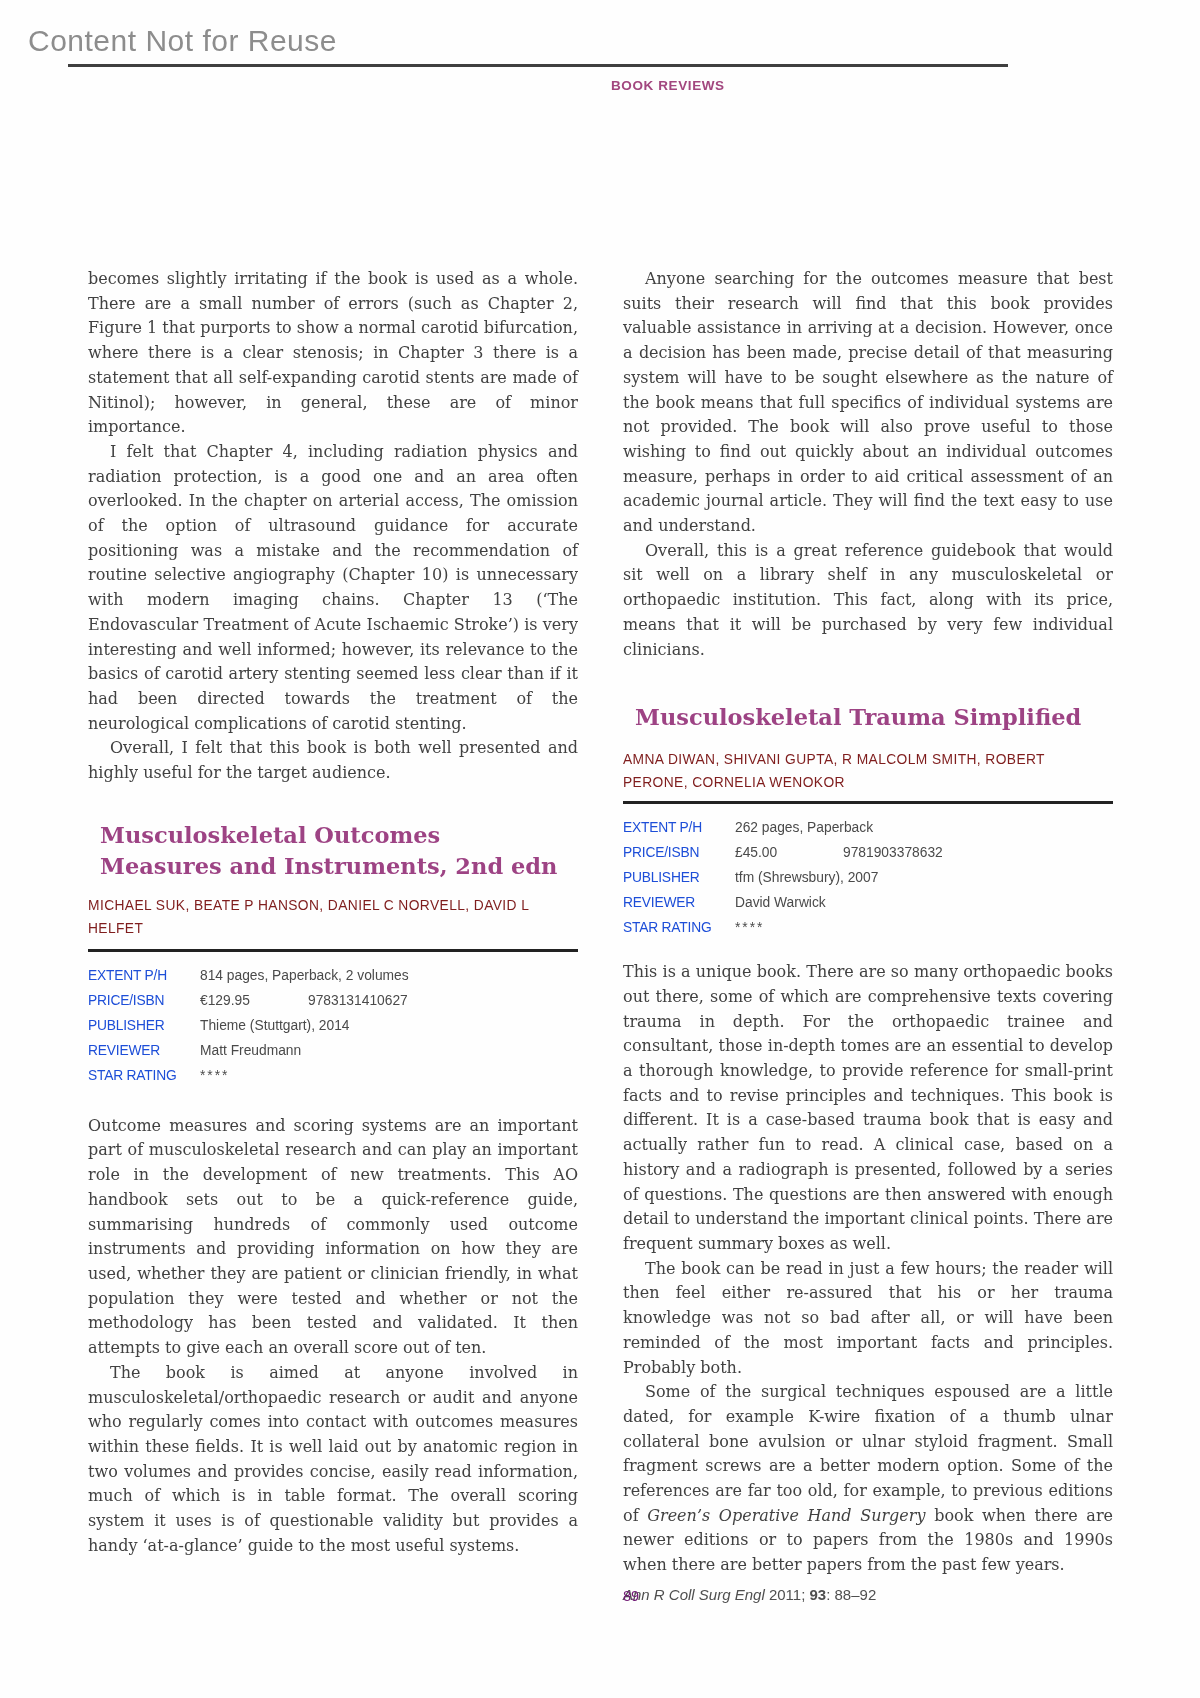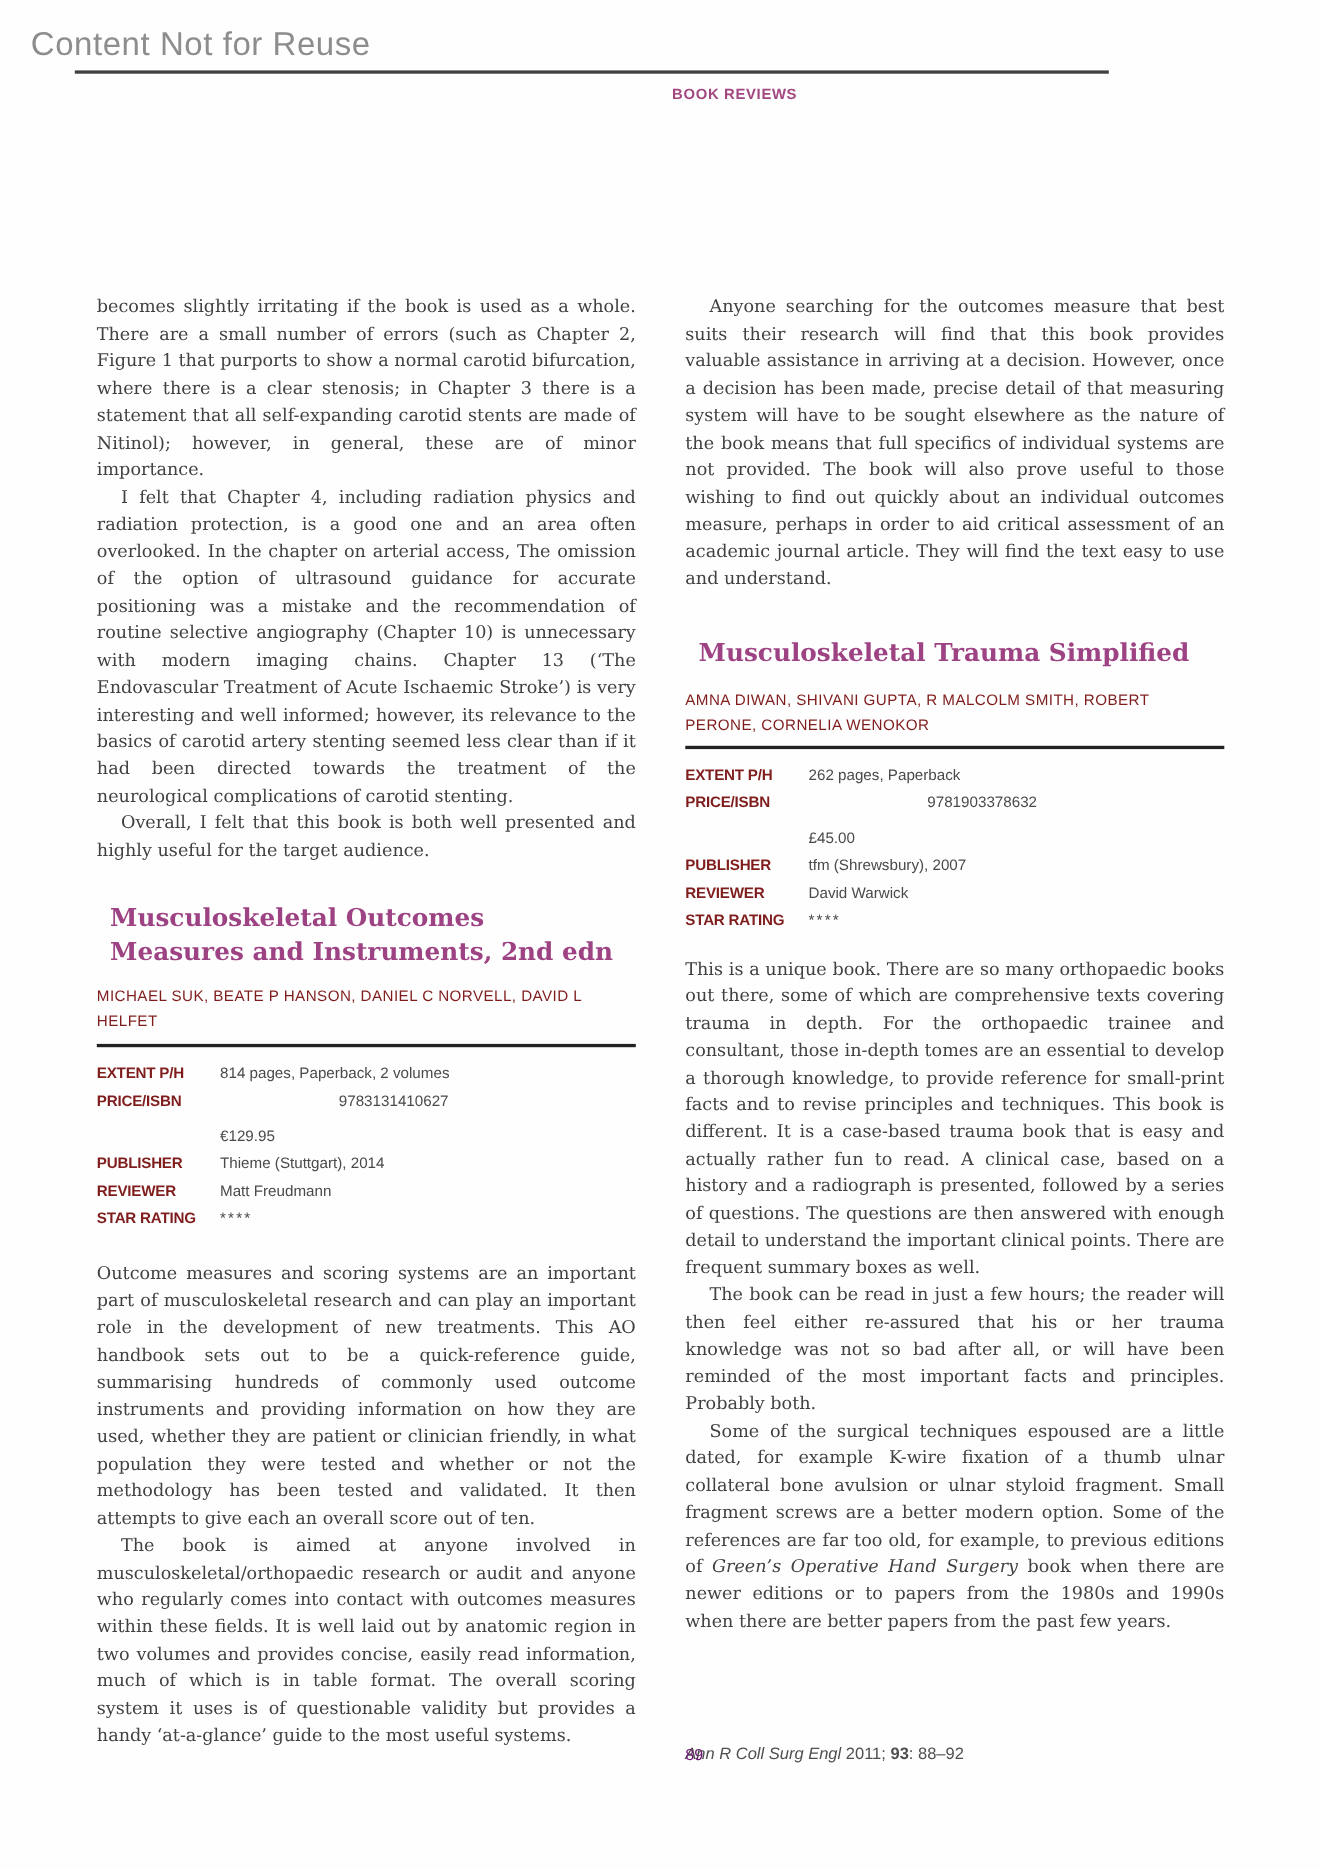"Overall, this is a great" p.indent { html: none -> <p>Overall, this is a great reference guidebook that would sit well on a library shelf in any musculoskeletal or orthopaedic institution. This fact, along with its price, means that it will be purchased by very few individual clinicians.</p> }
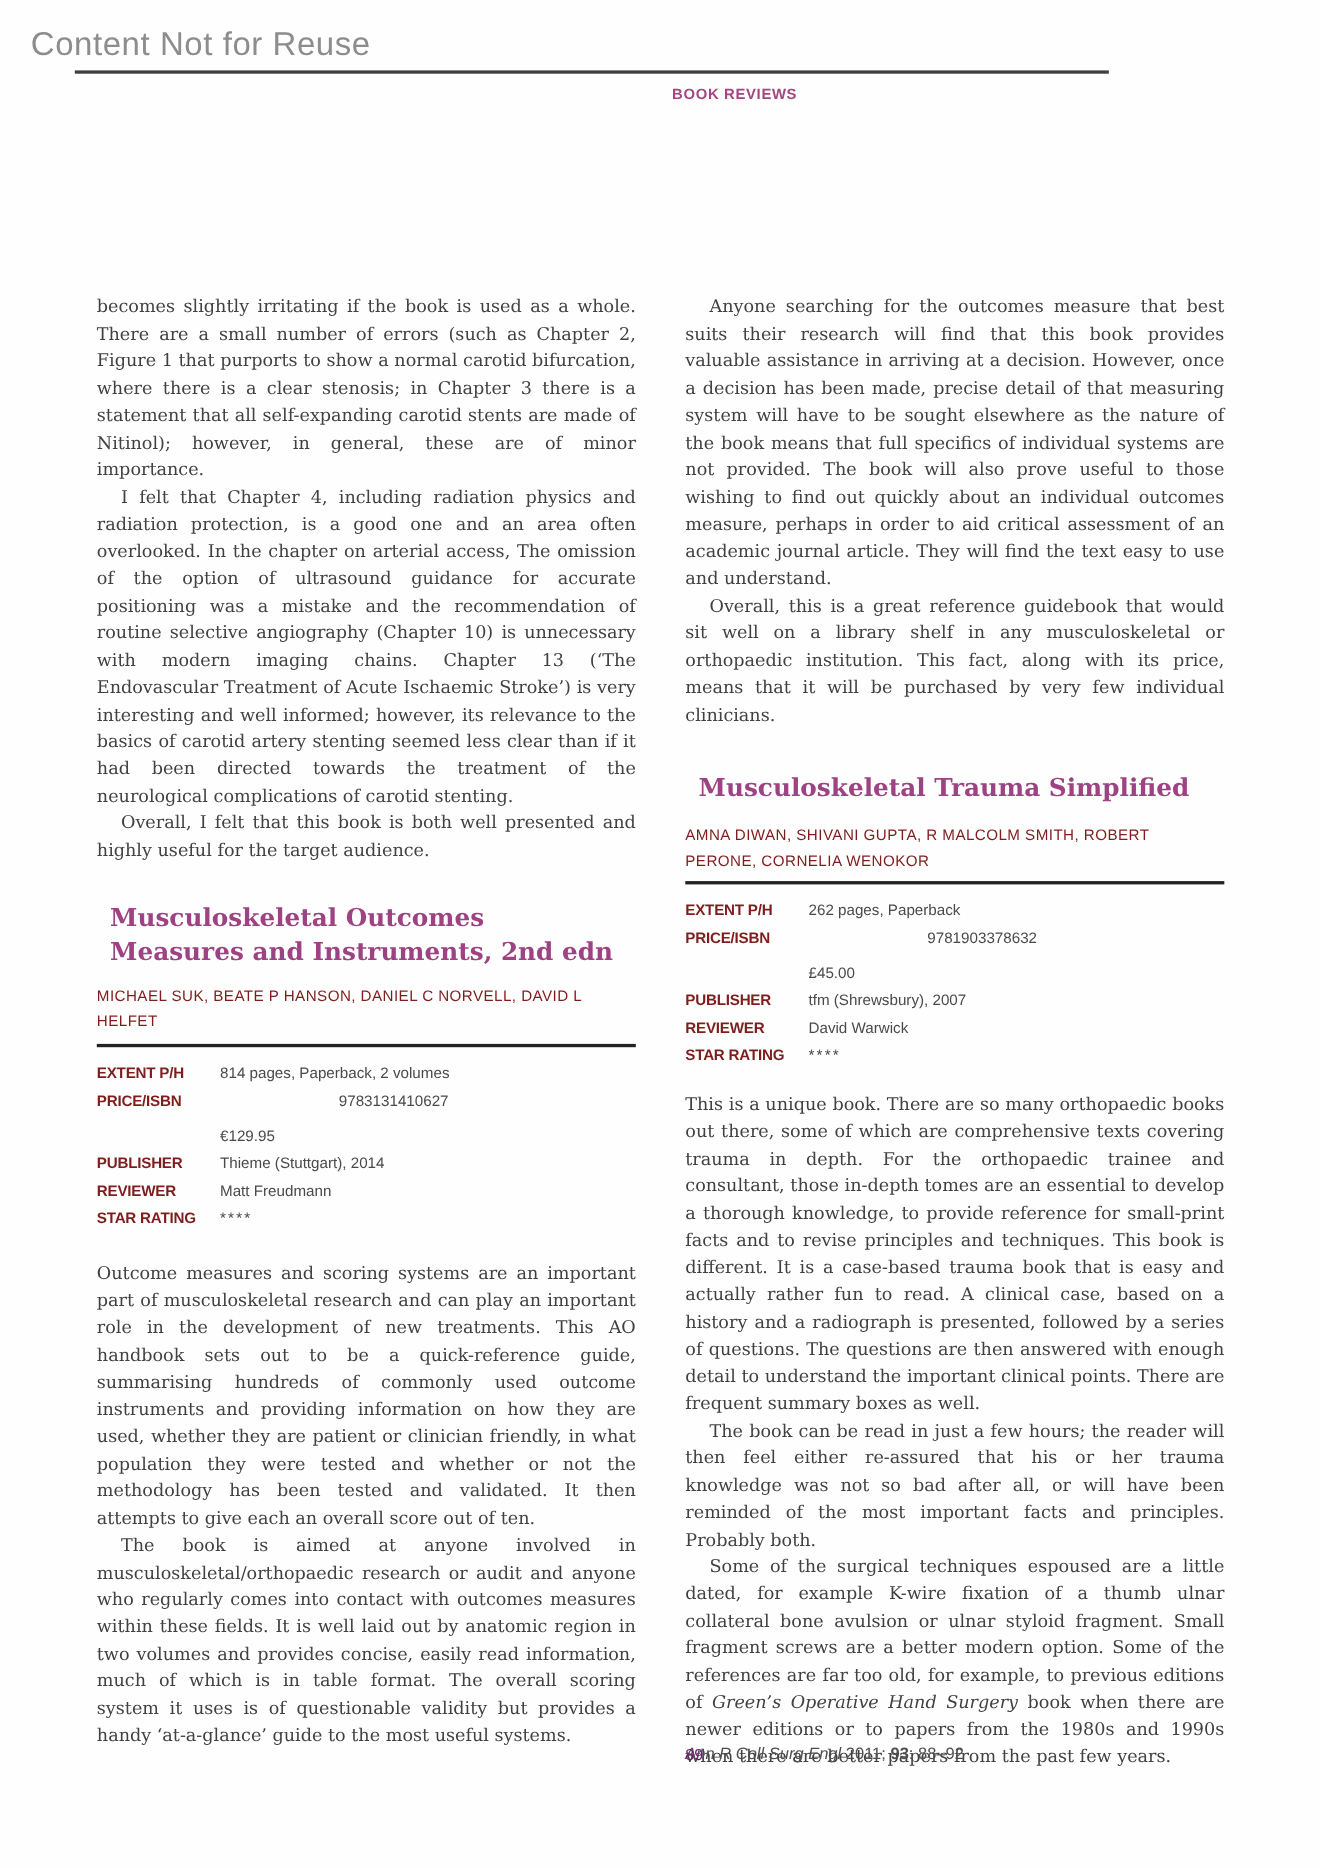"EXTENT P/H" .detail-label { color: #7f1d1d -> #1d4ed8; font-weight: bold -> normal }
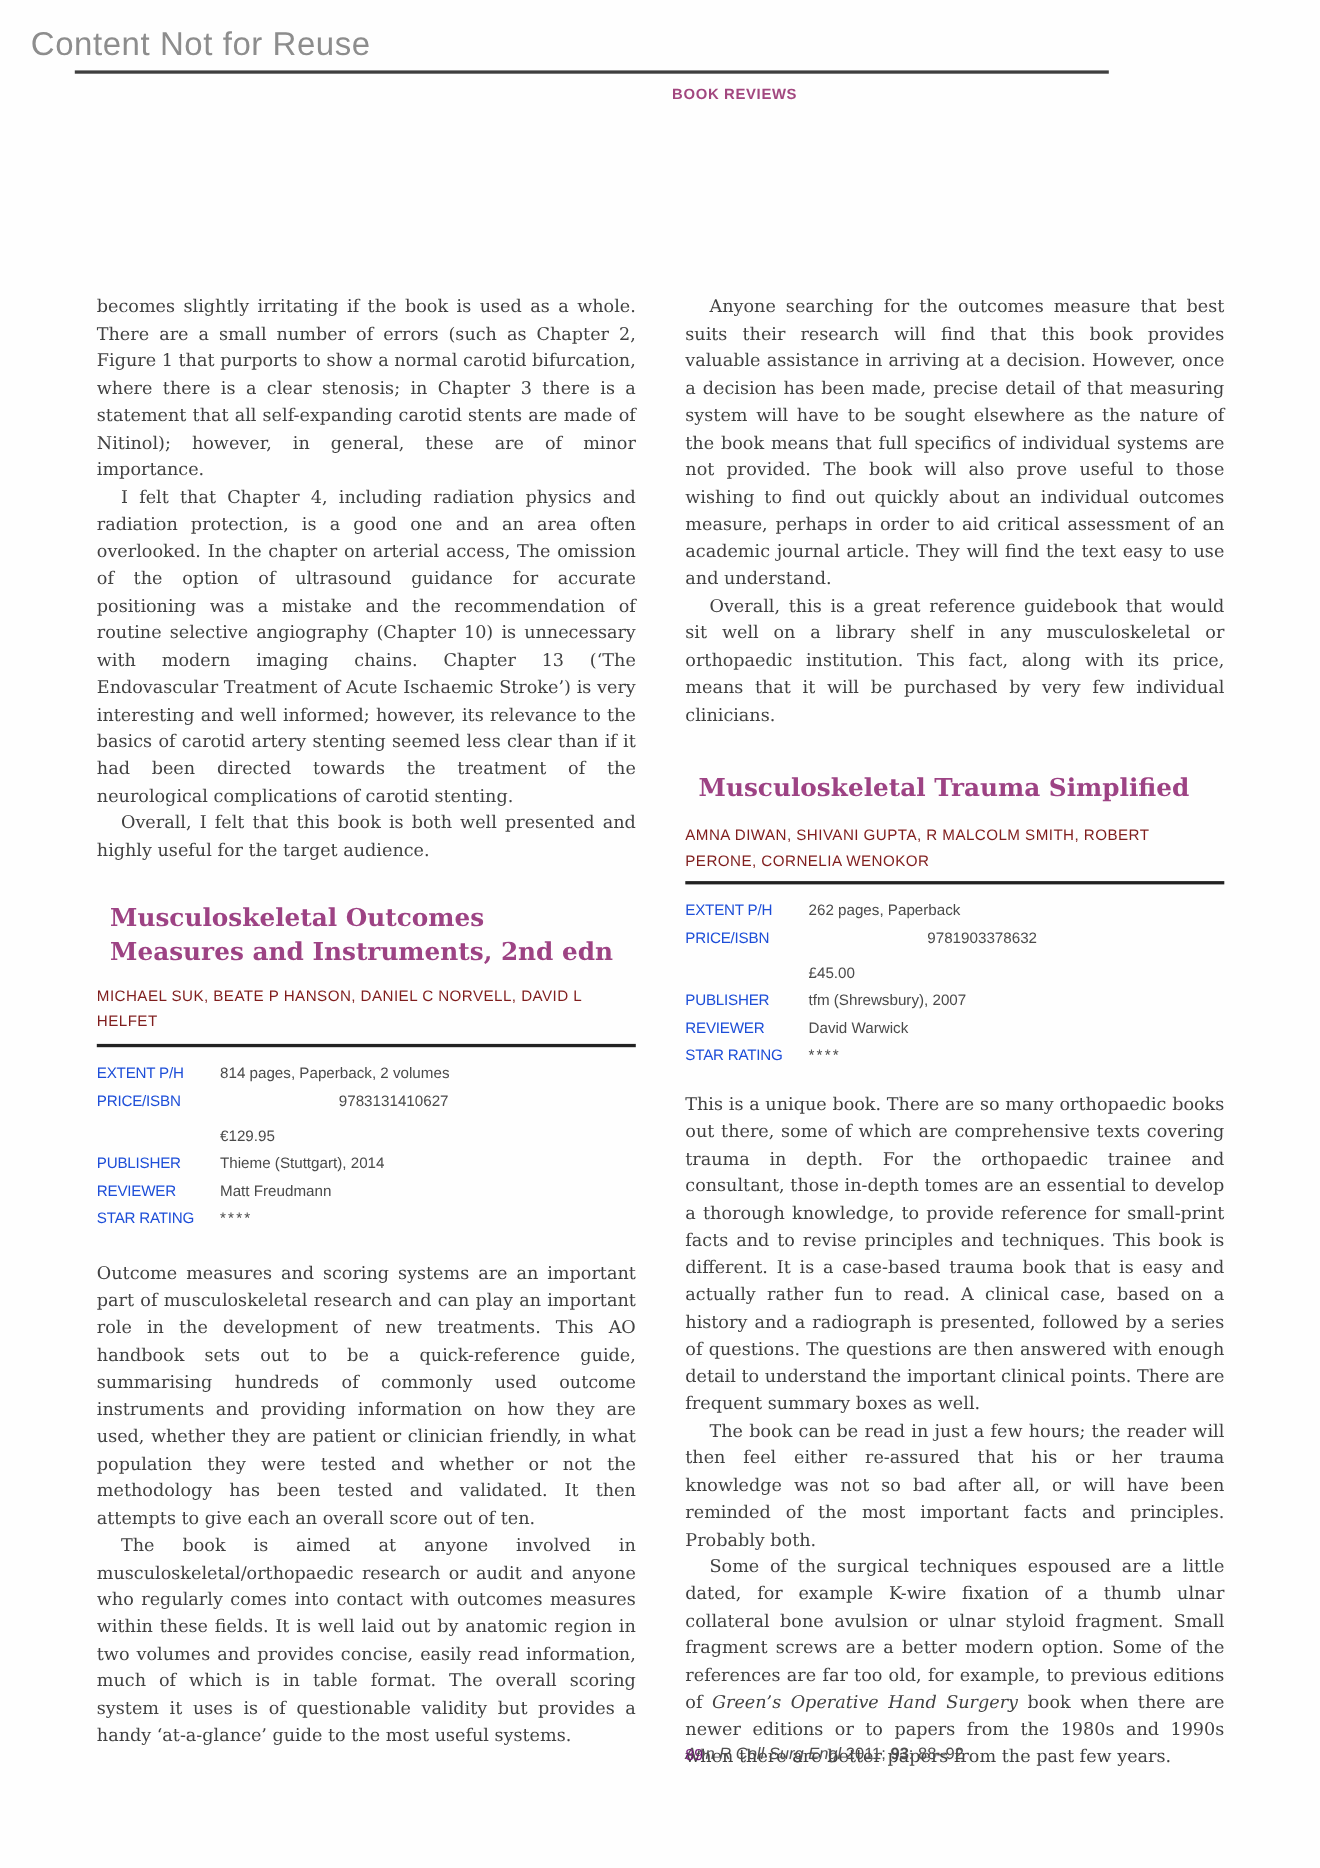"£45.00" .price { margin-top: 32px -> none }
